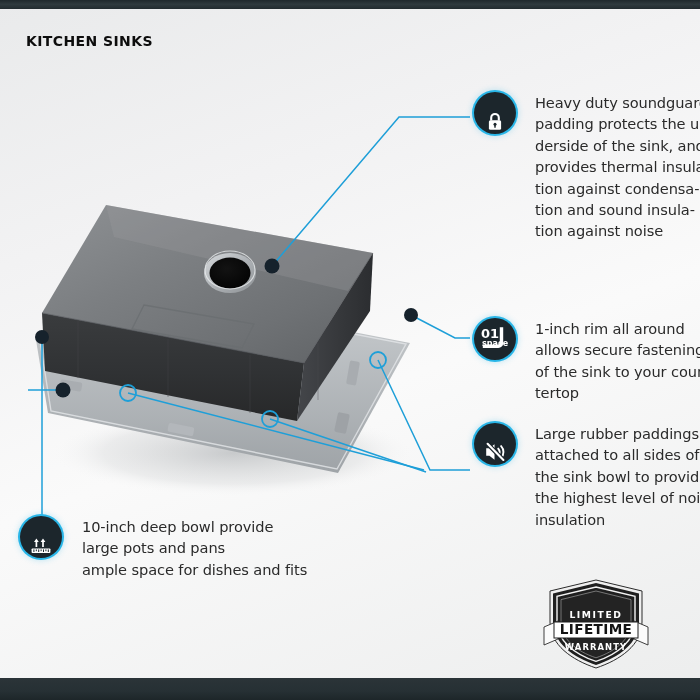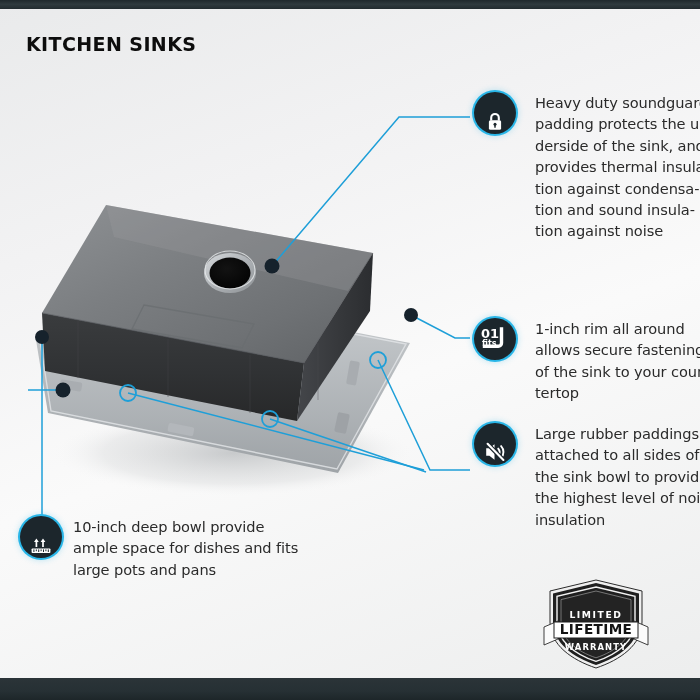"KITCHEN SINKS" #logo .sub { font-size: 19px -> 14px }
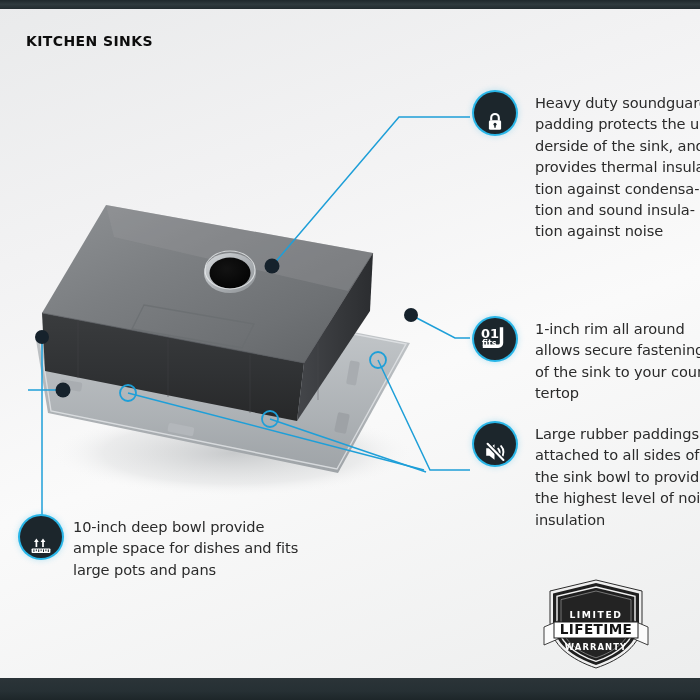"fits" span.inch-unit { text: fits -> space }
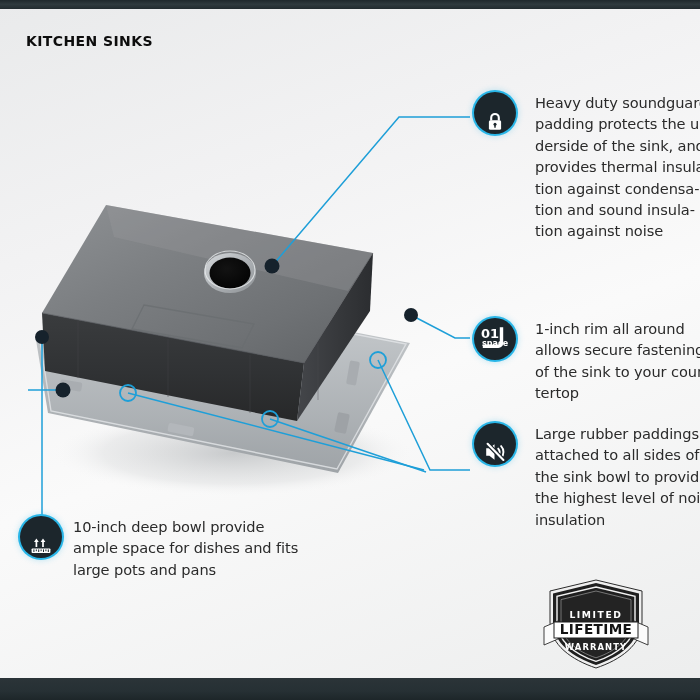"10-inch deep bowl provide" #callout-depth .calltext { margin-left: 11px -> 20px }
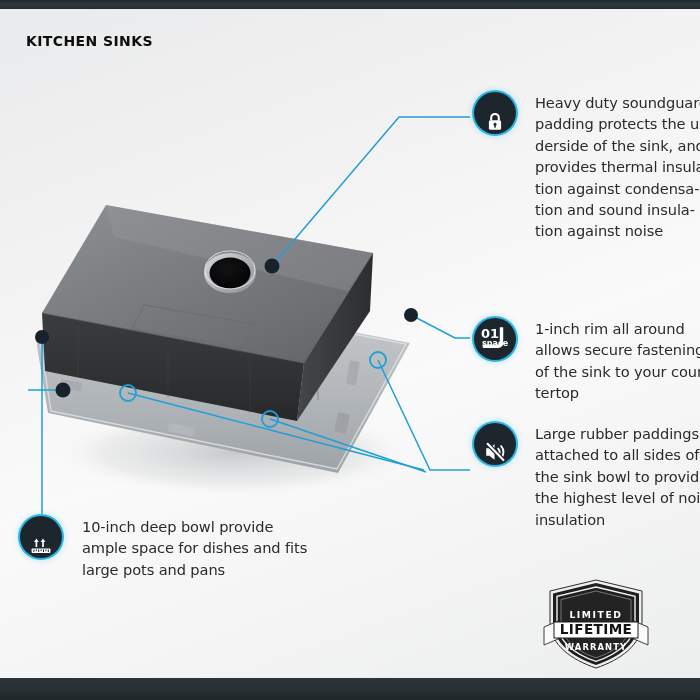"ample space for dishes and" span.ln { order: before "large pots and pans" -> after "large pots and pans" }
